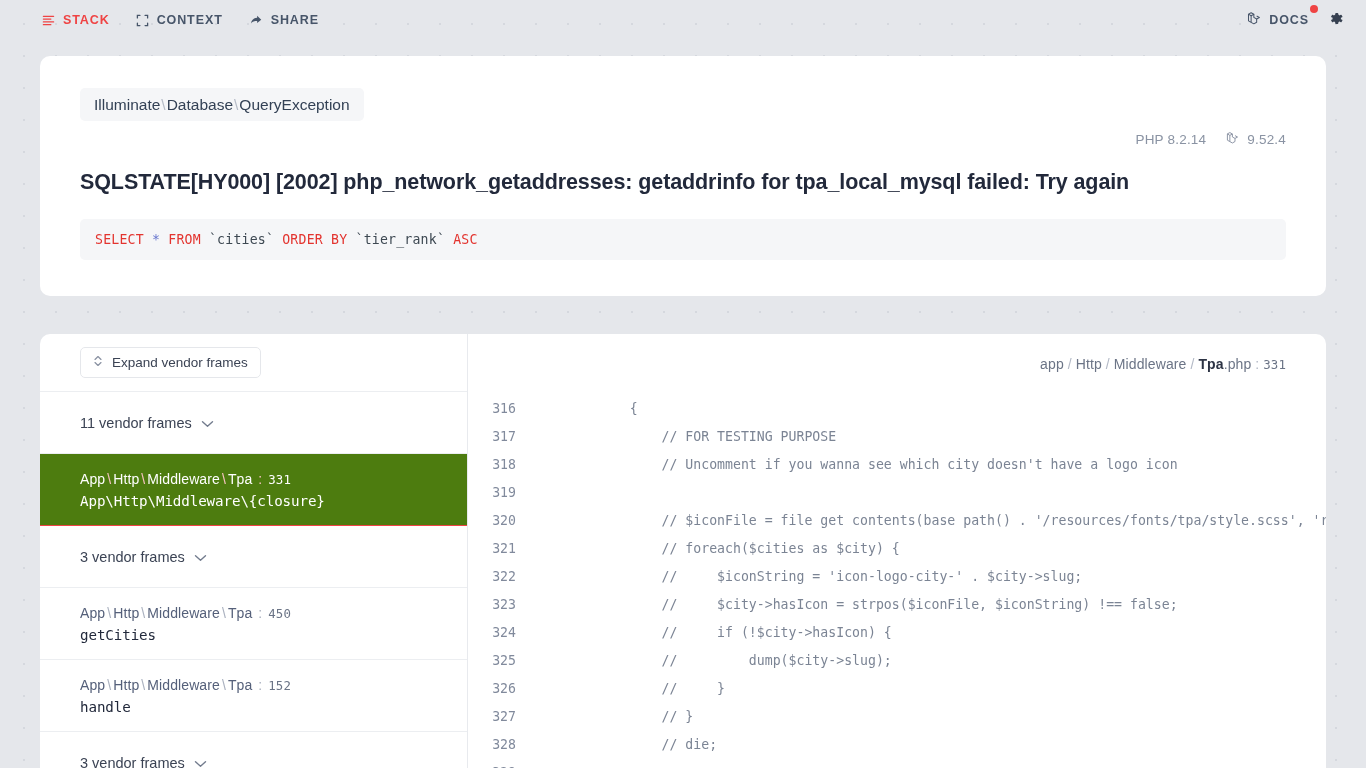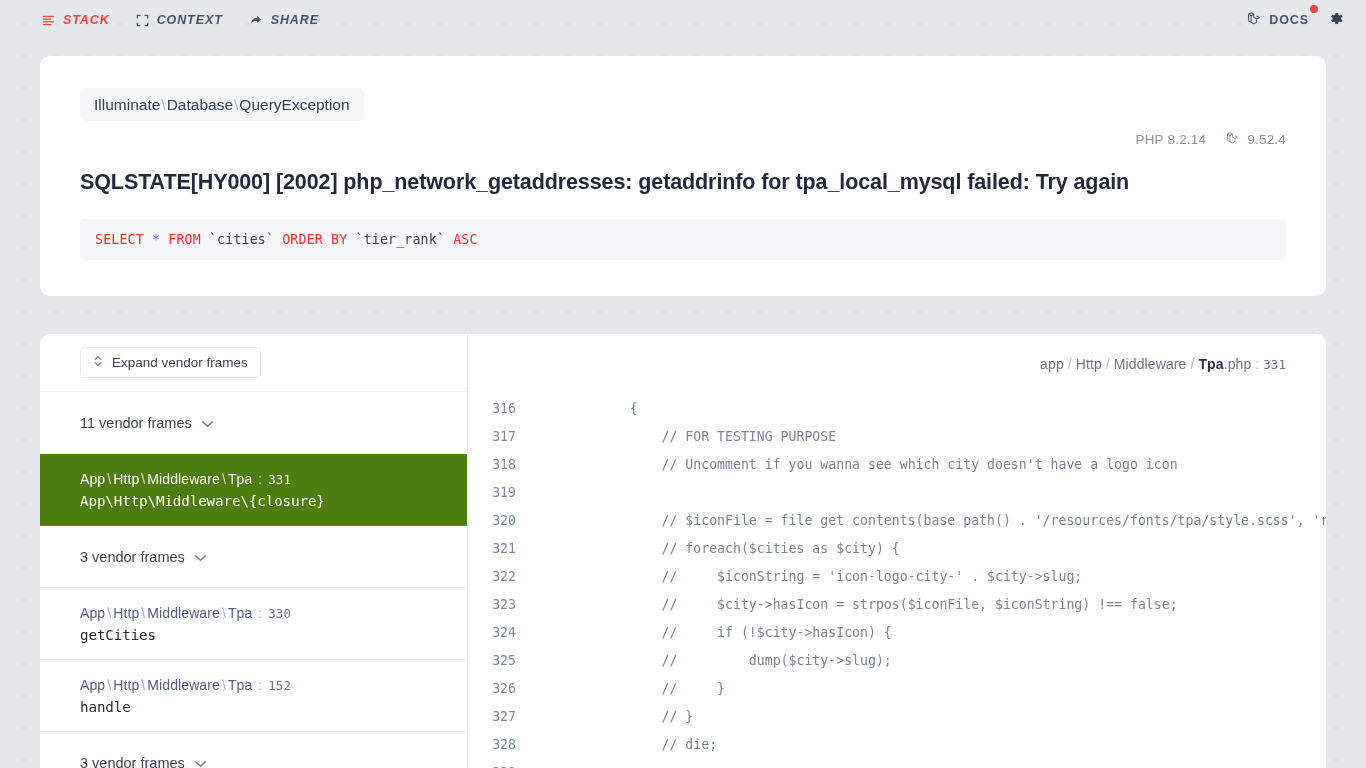"STACK" .topbar-left { font-style: italic -> none }
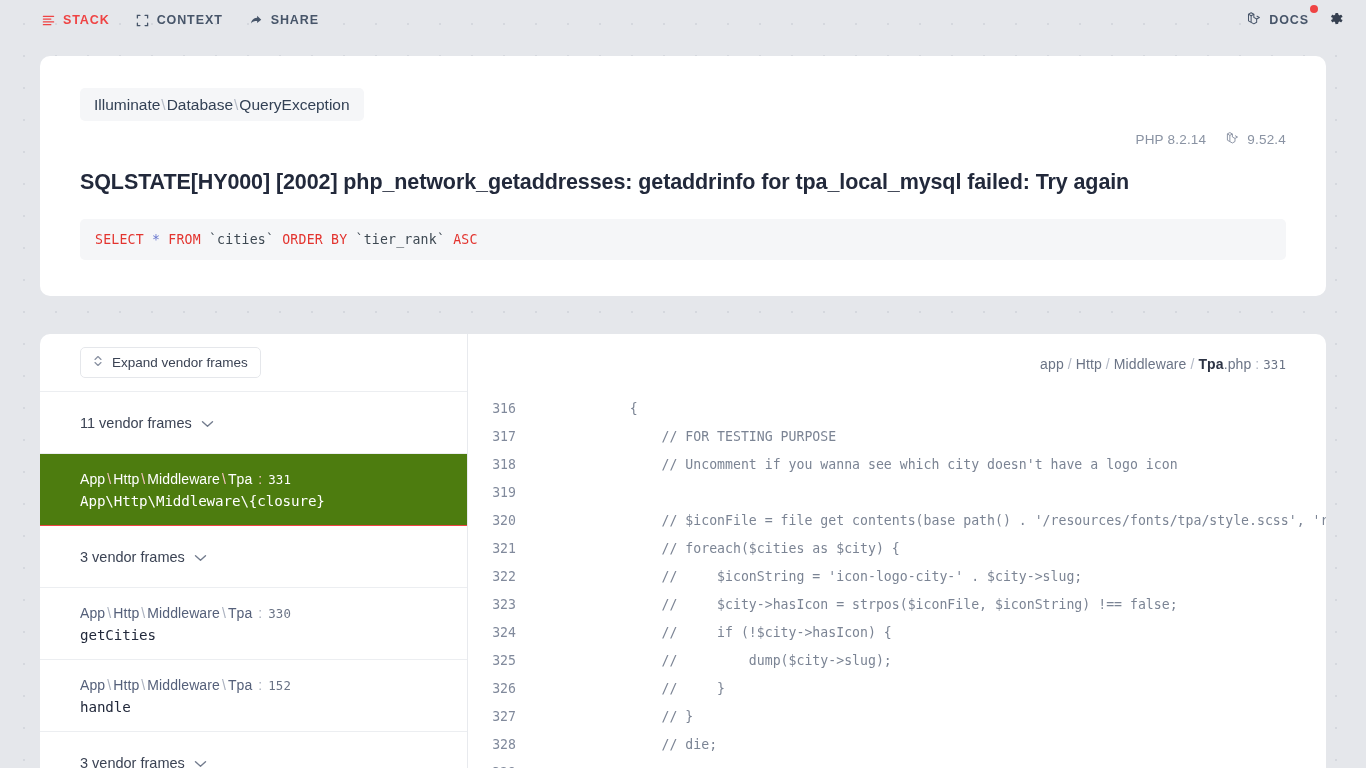"330" span.ln { text: 330 -> 450 }
